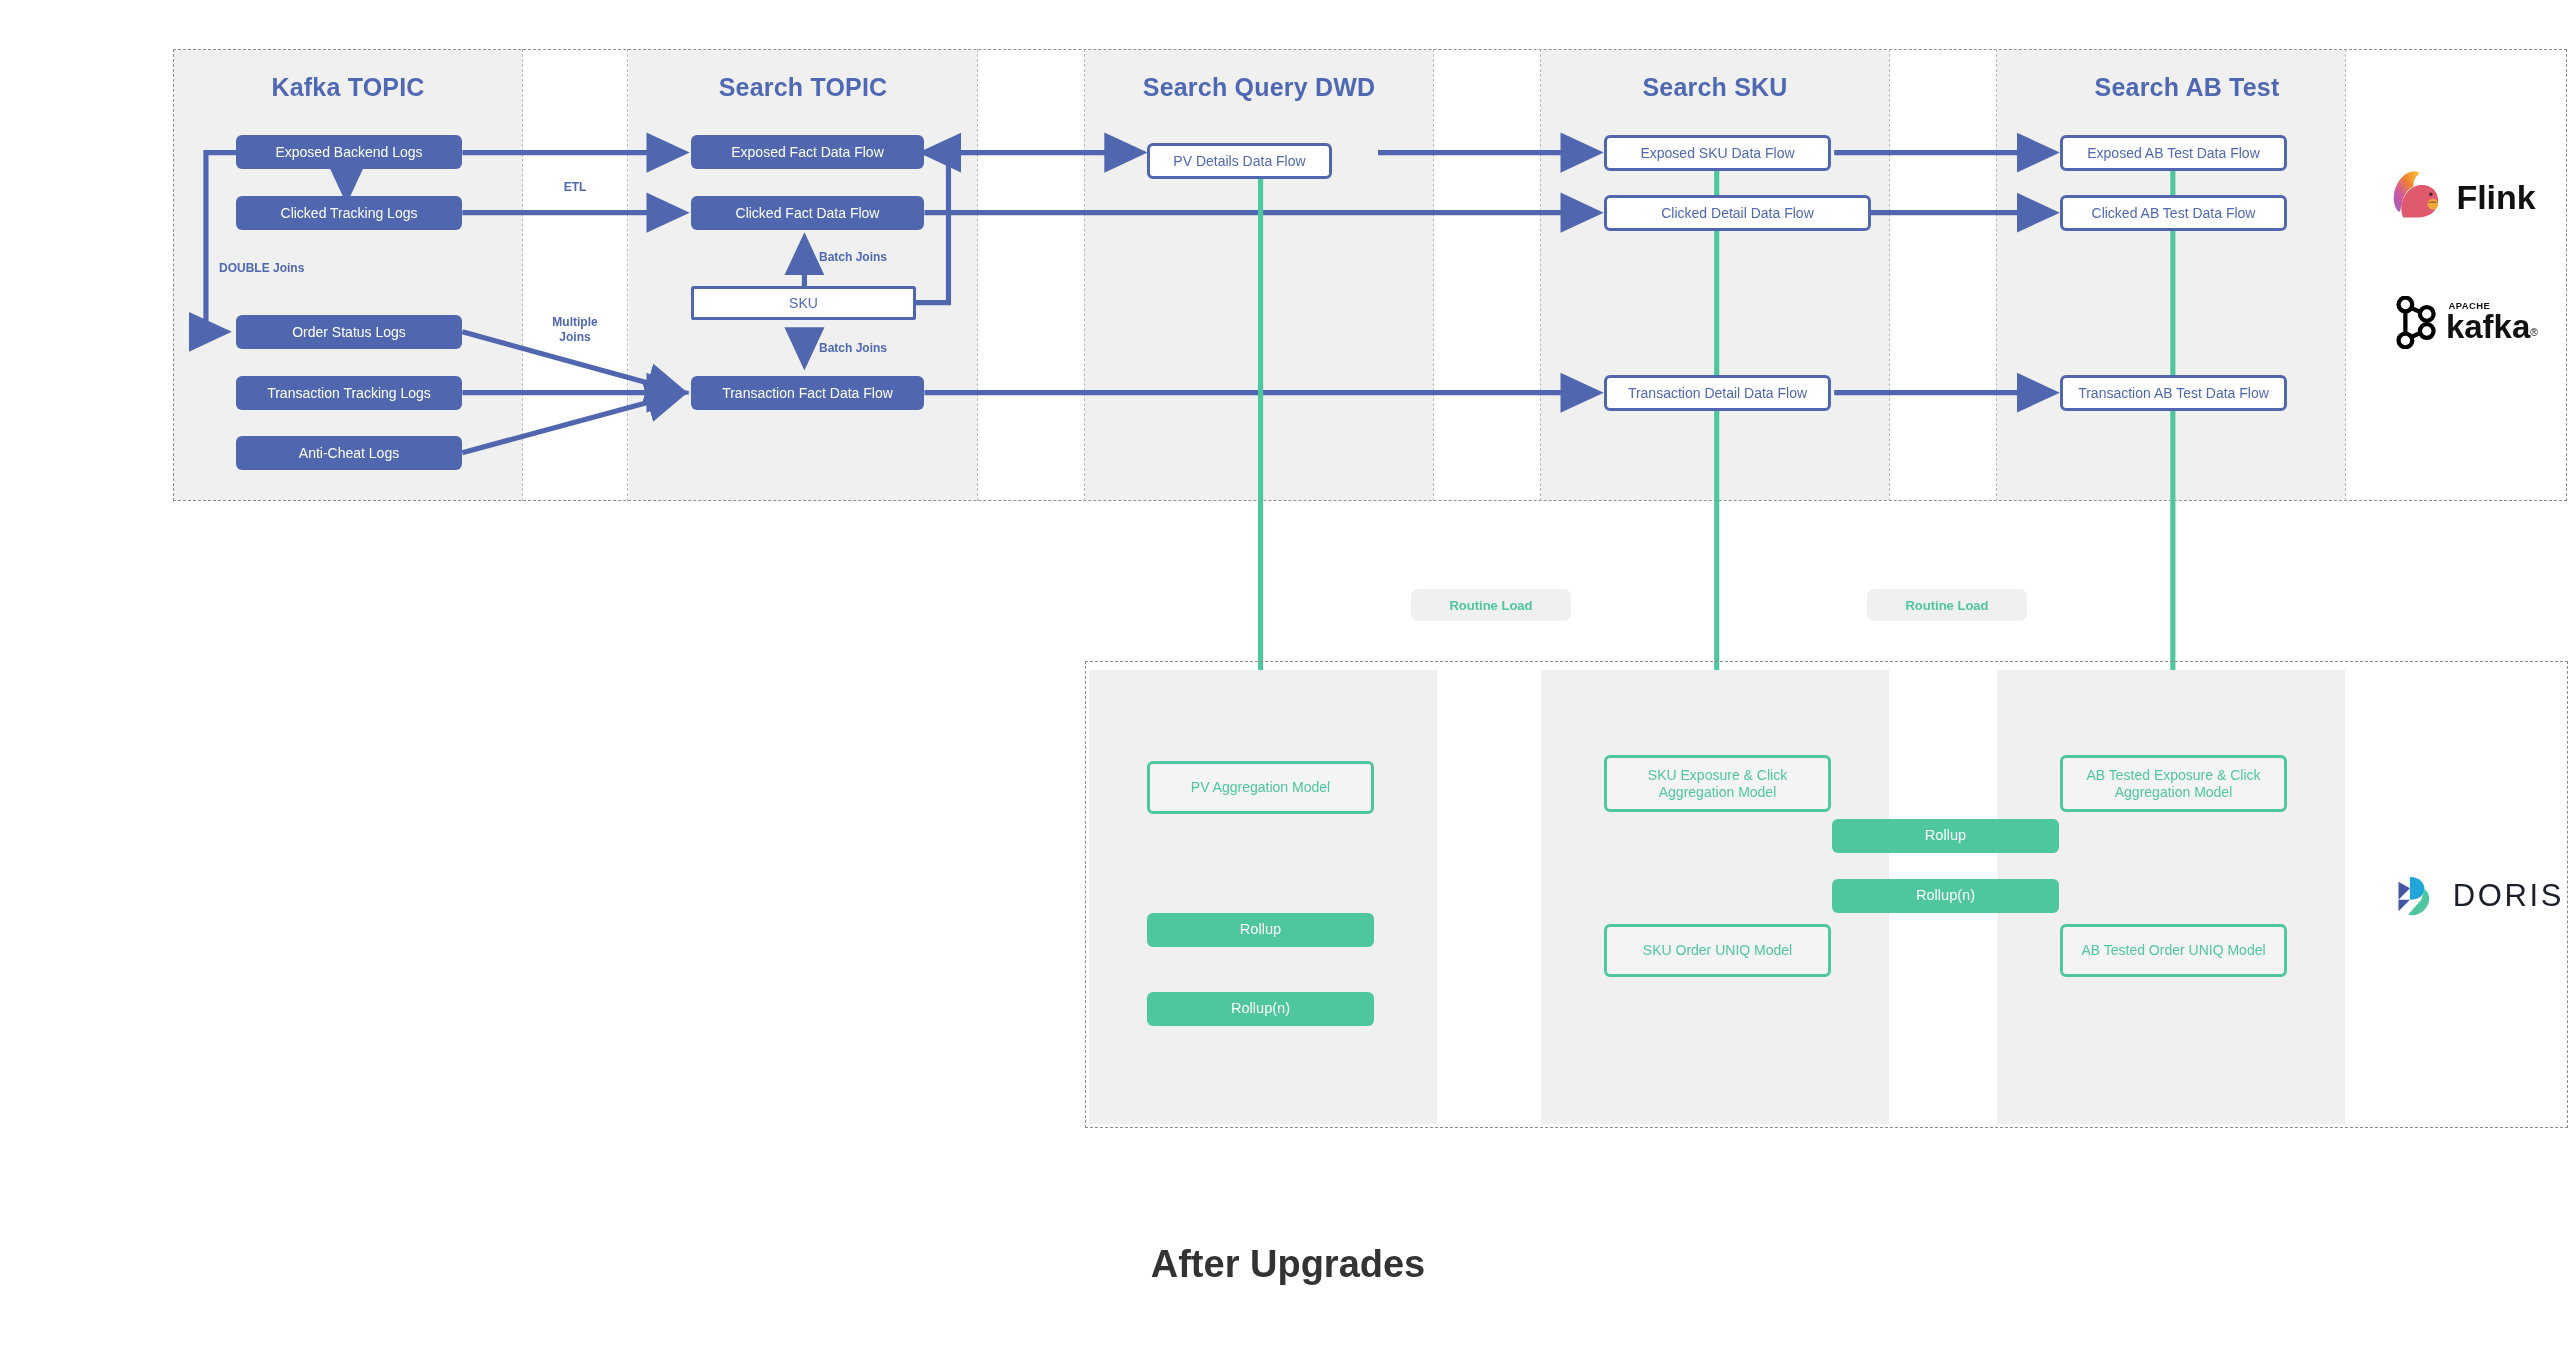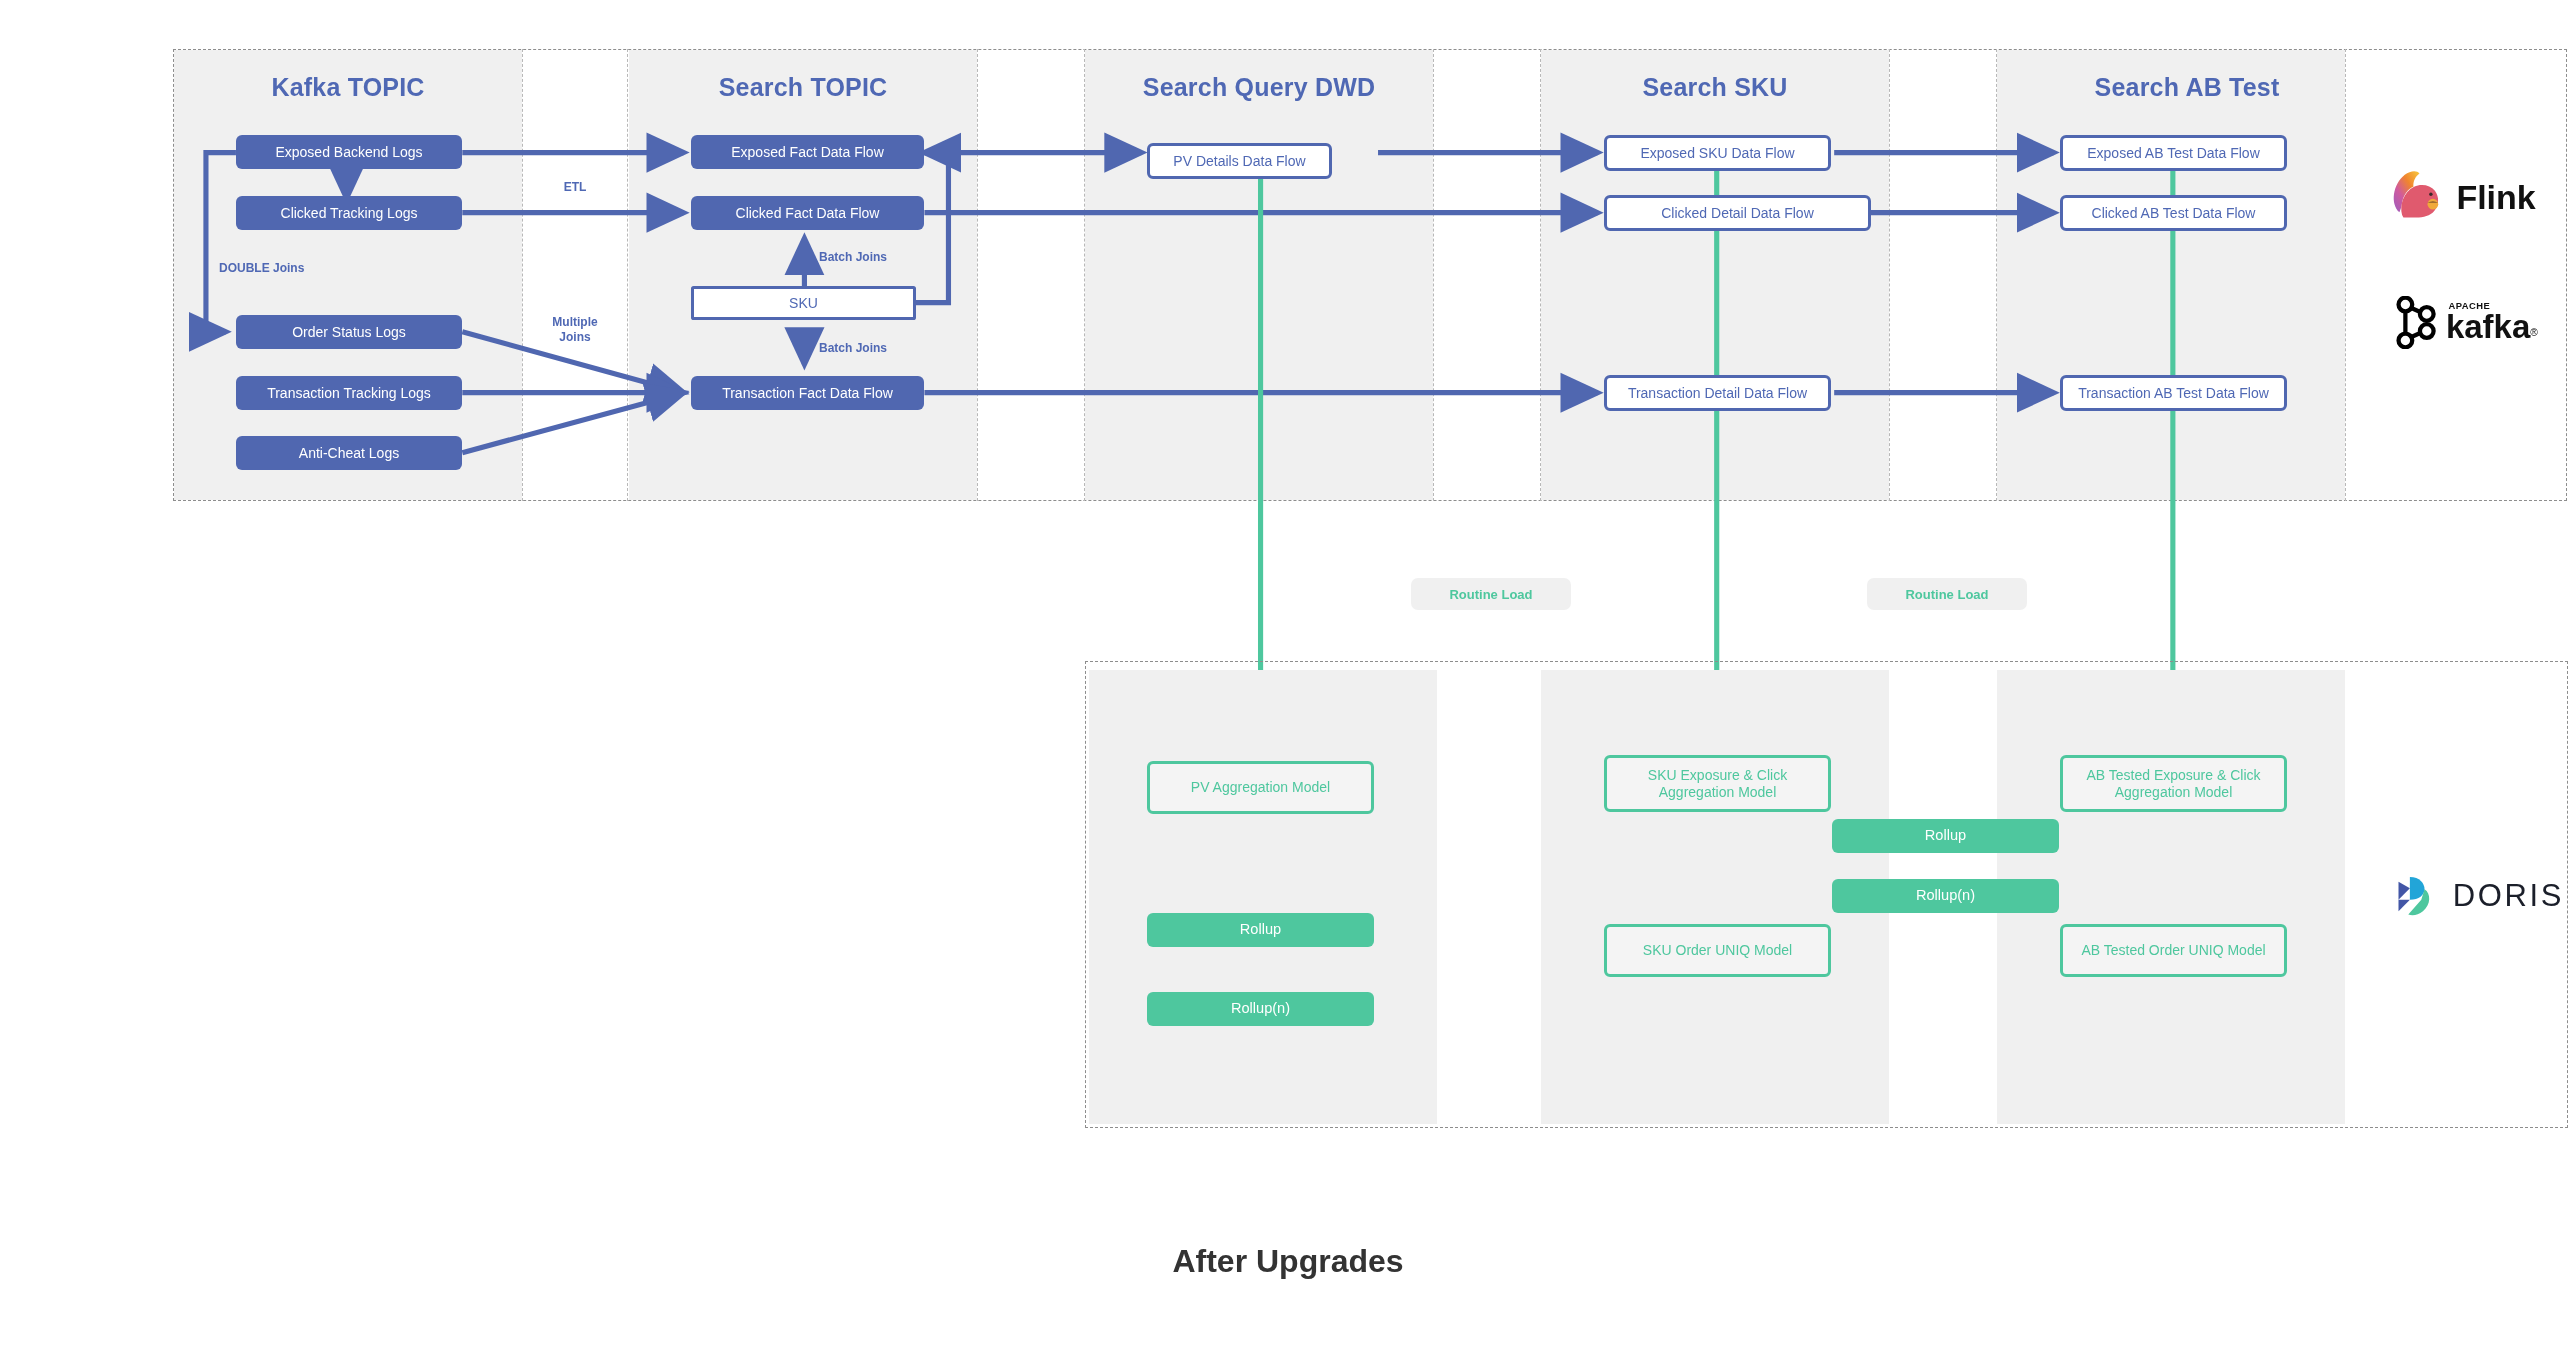"Routine Load" .chip { margin-top: none -> 11px }
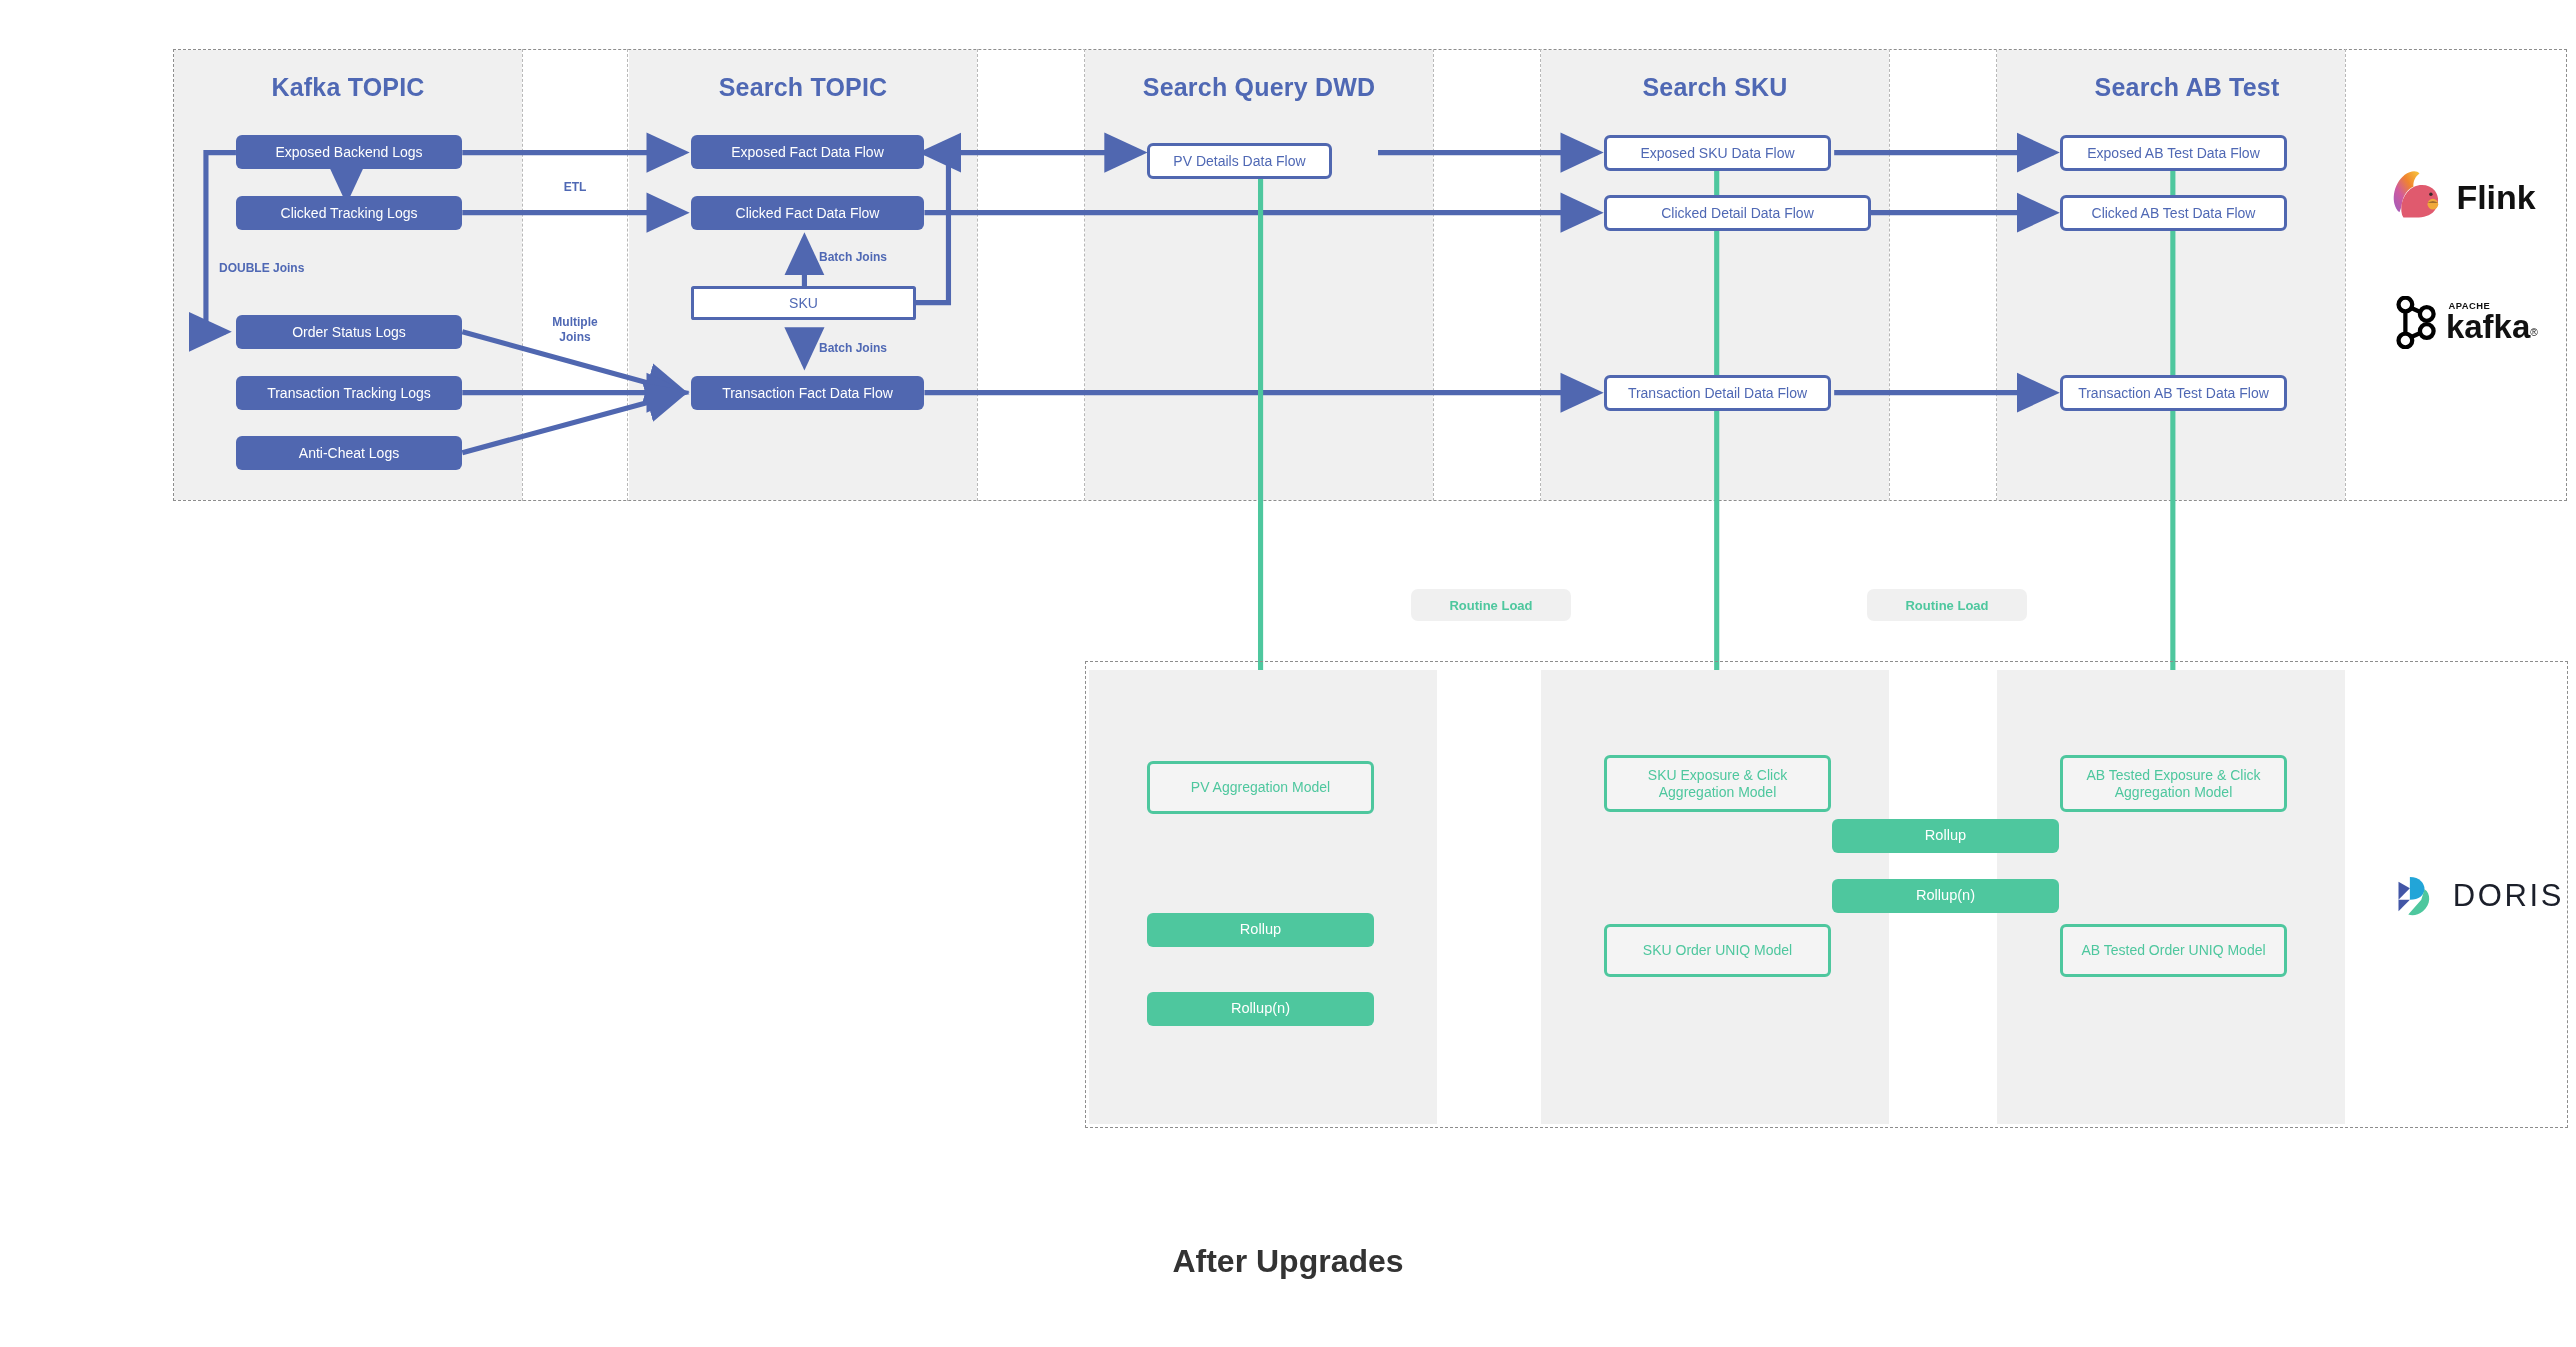"After Upgrades" #caption { font-size: 32px -> 38px }
